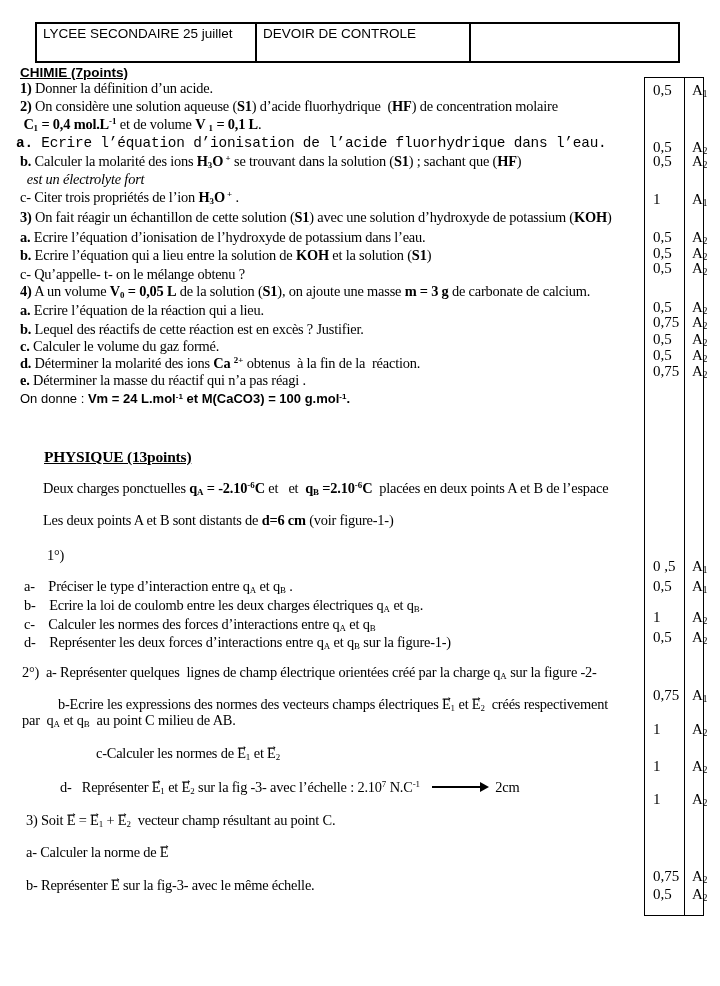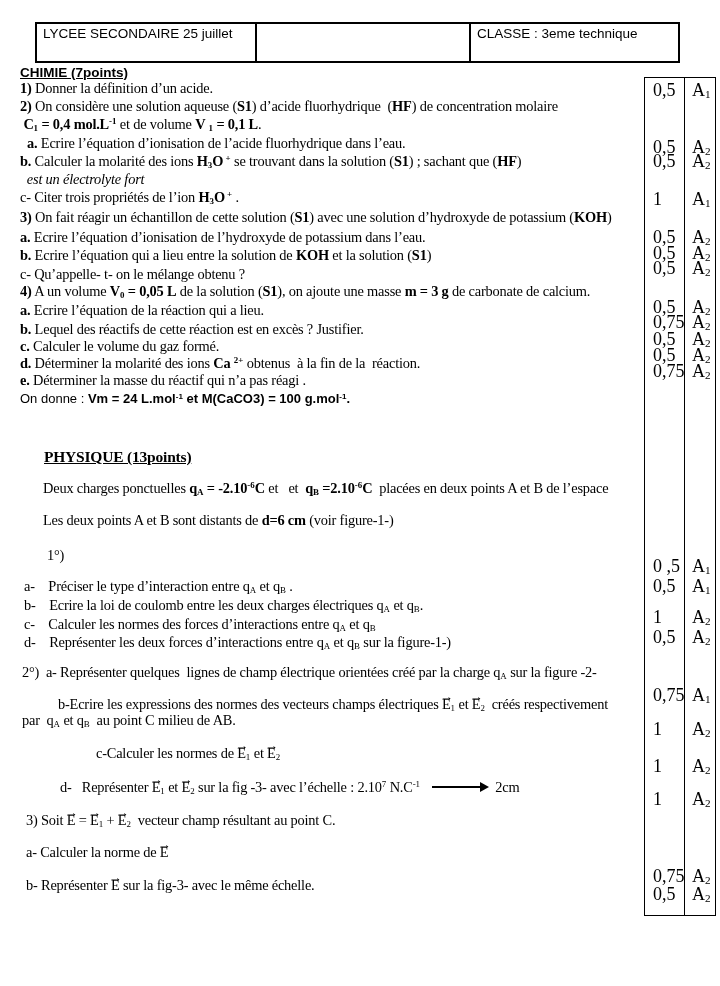"DEVOIR DE CONTROLE" div { html: none -> <div>DEVOIR DE CONTROLE</div> }
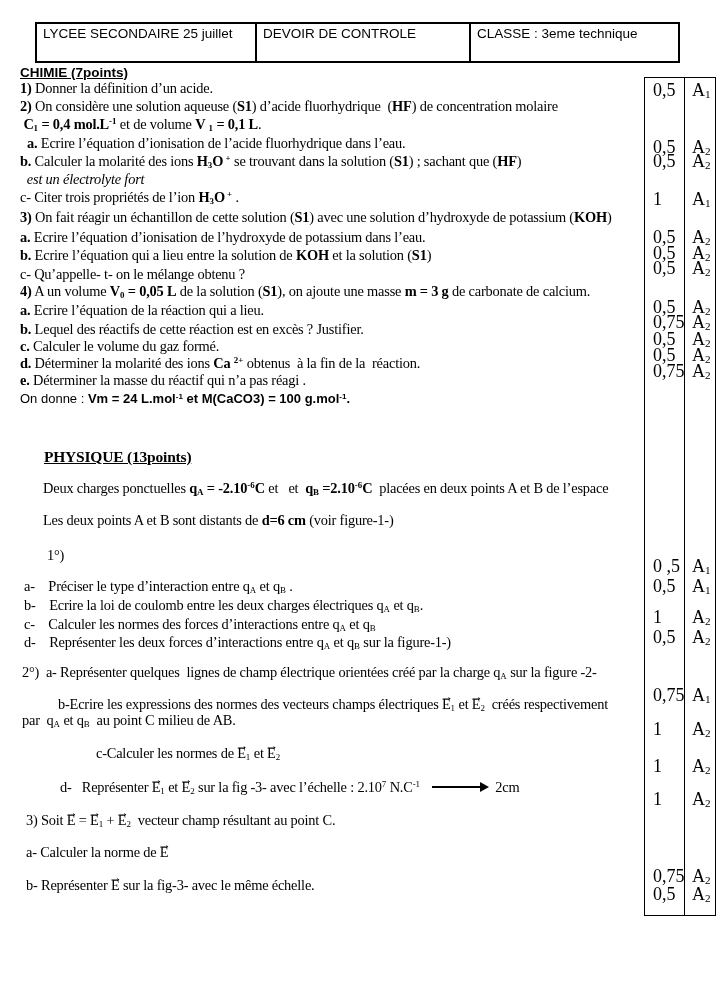"CLASSE : 3eme technique" div { html: <div>CLASSE : 3eme technique</div> -> none }
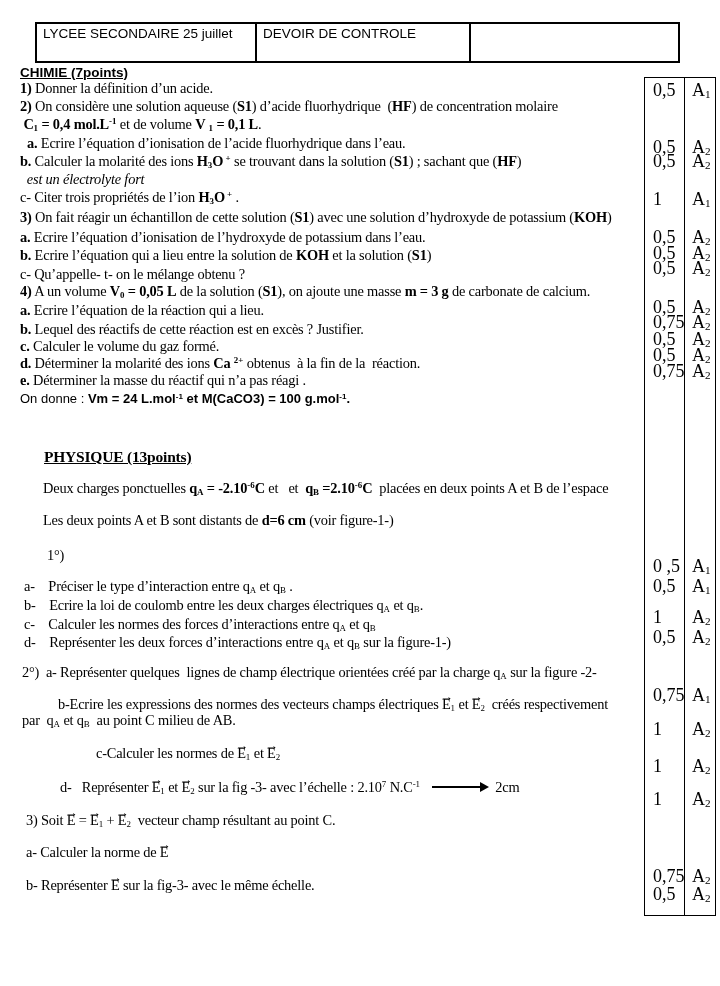"0,5" .marks-table { font-size: 18px -> 15px; width: 72px -> 60px }
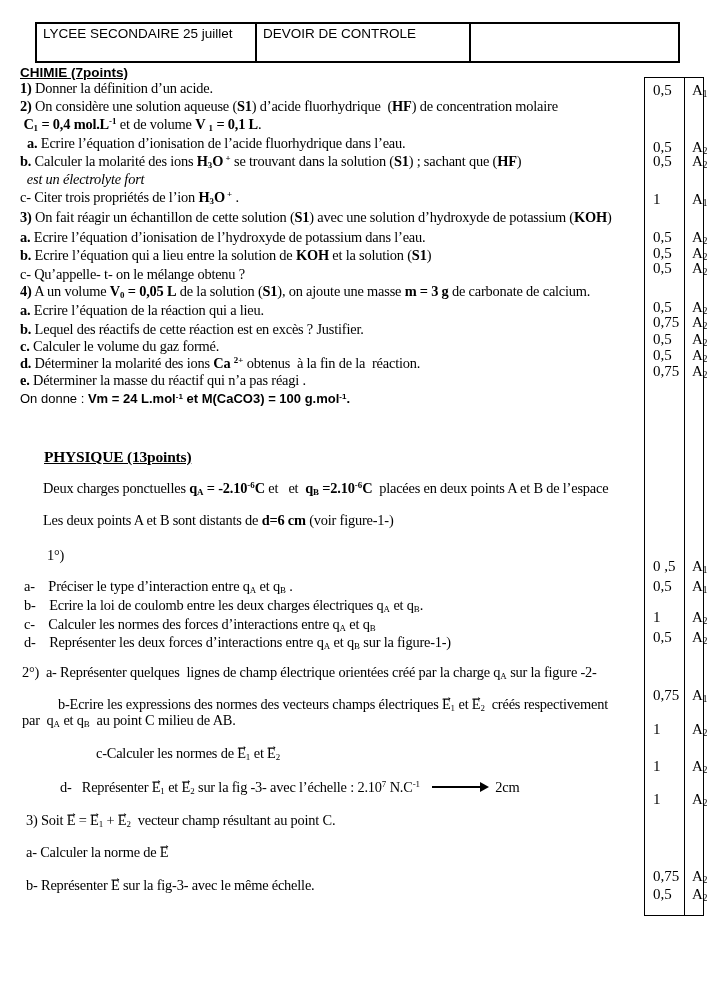"a. Ecrire l’équation d’ionisation de l’acide" div.line { font-family: none -> Liberation Mono, monospace; left: 27px -> 16px }
